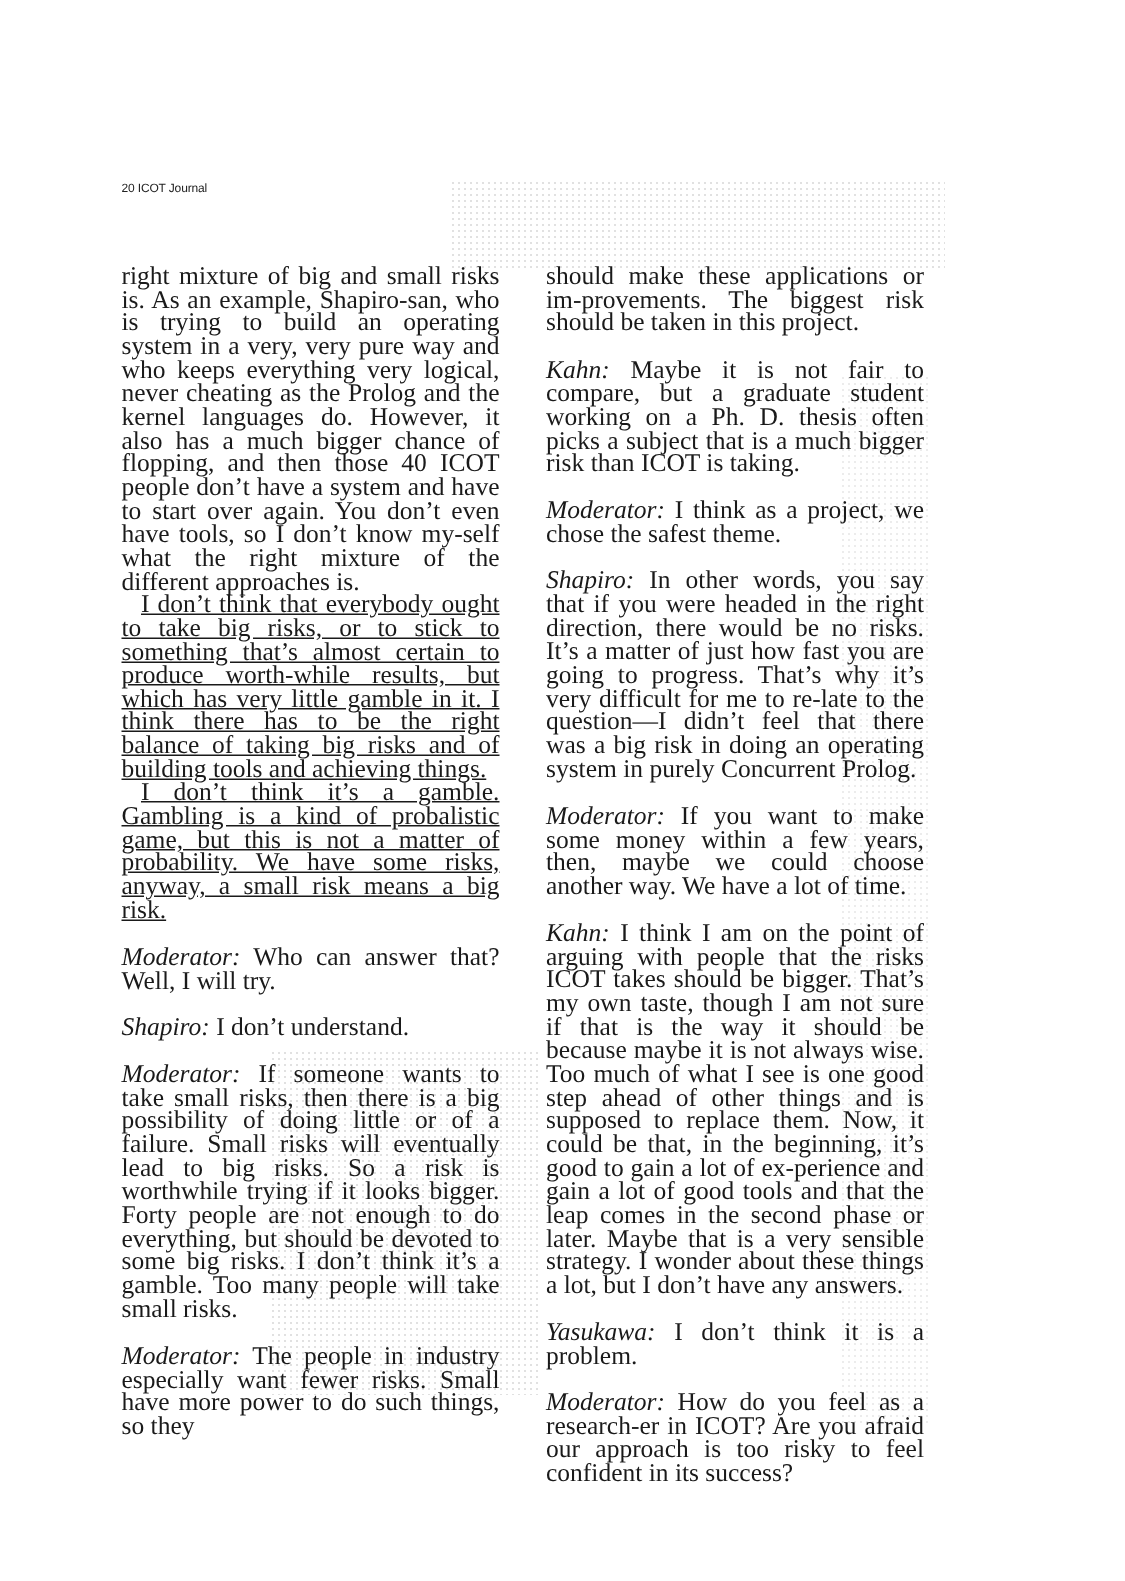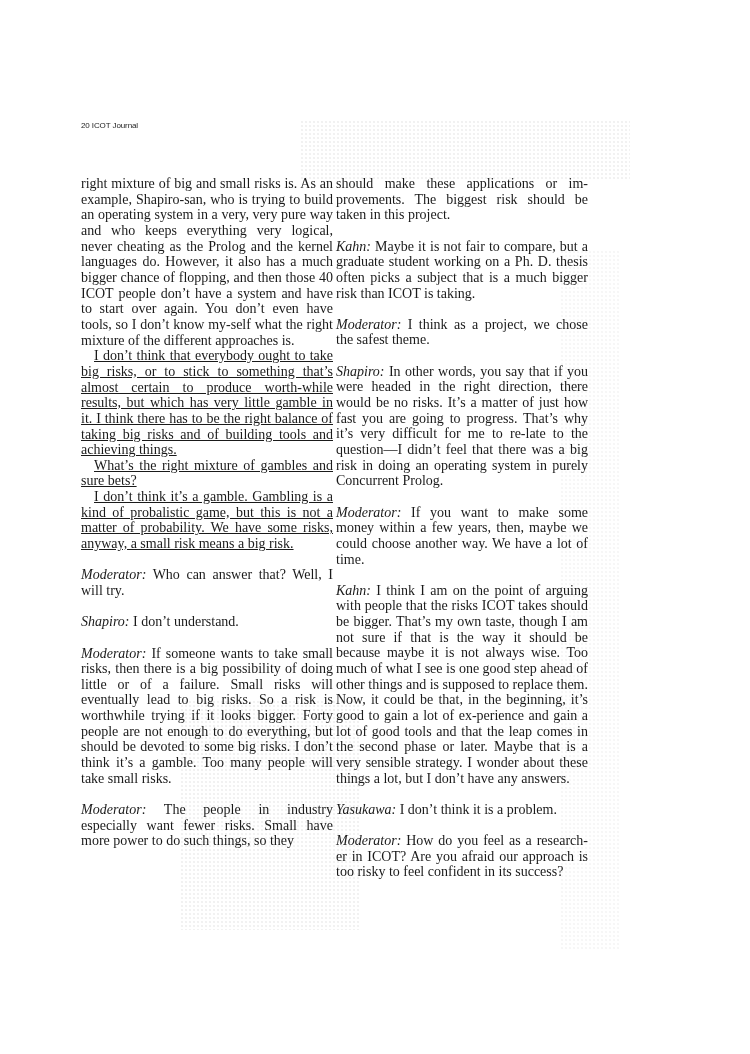"right mixture of big and" .column { font-size: 14px -> 17px }
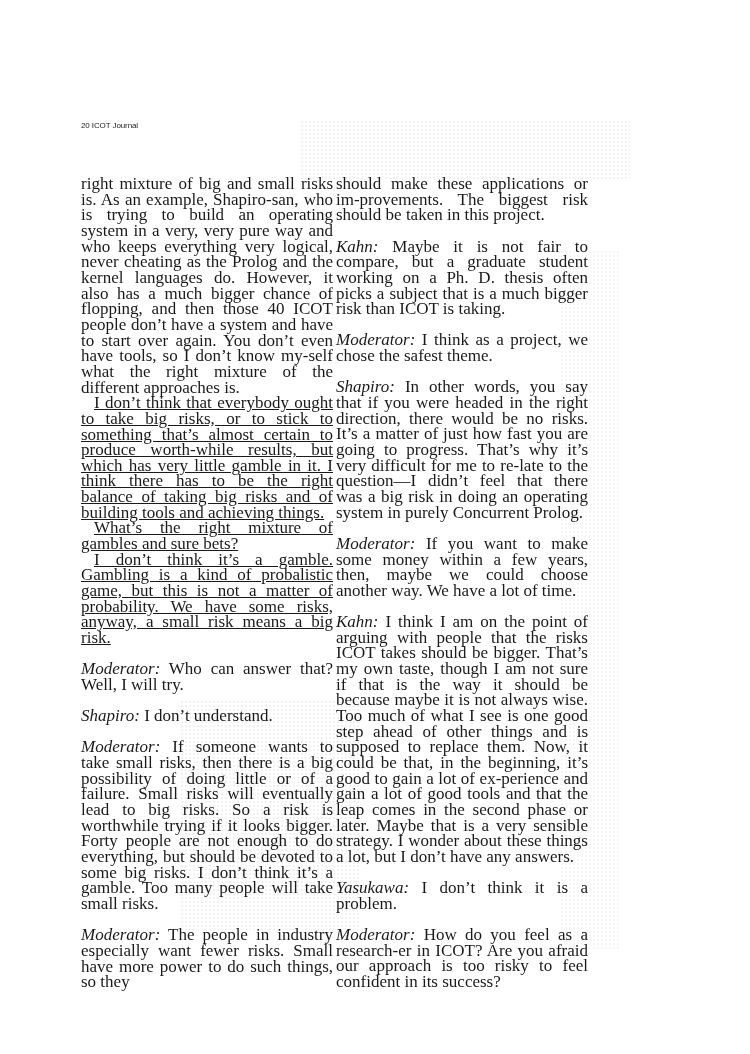"should make these applications or" .col-right { left: 336px -> 364px }
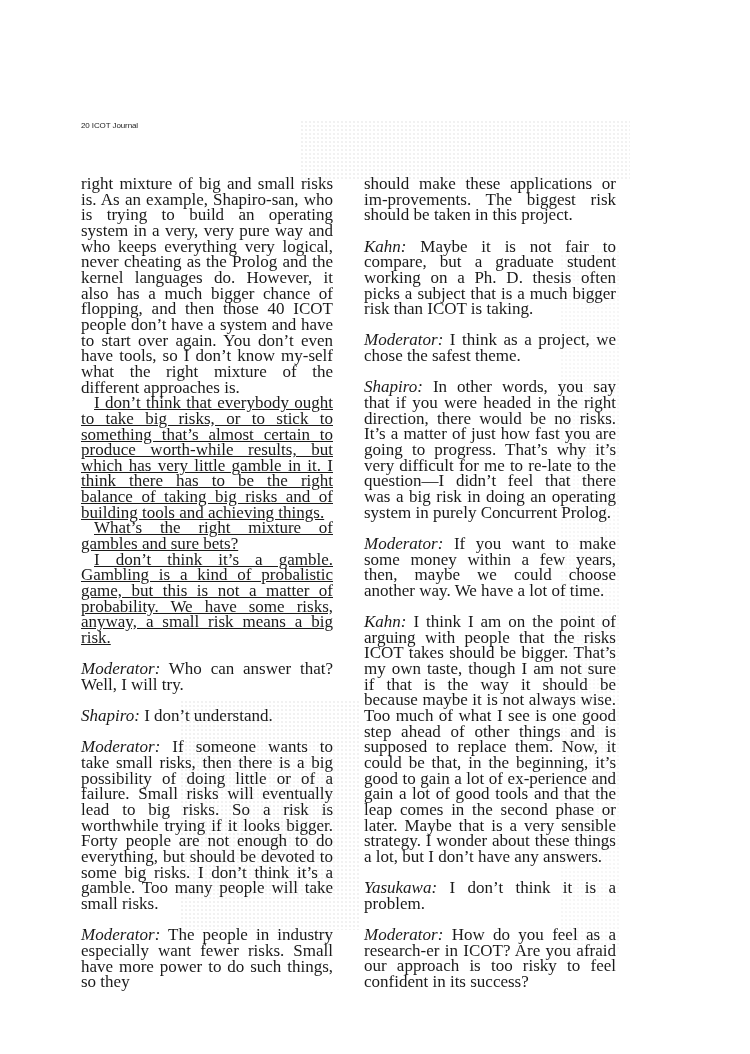"What’s the right mixture of" p.para { html: <p><span></span><span>What’s the right mixture of gambles and sure bets?</span></p> -> none }
